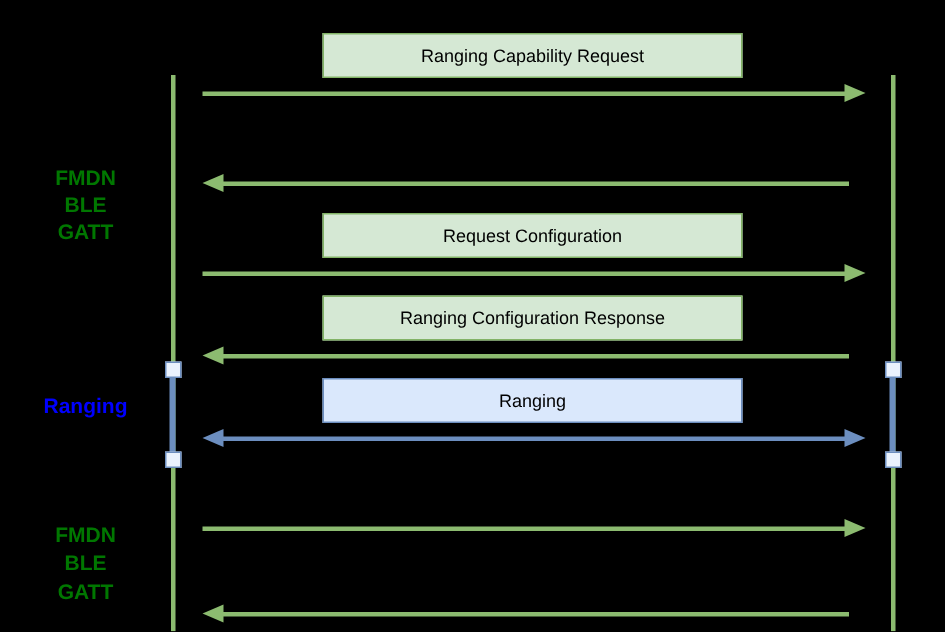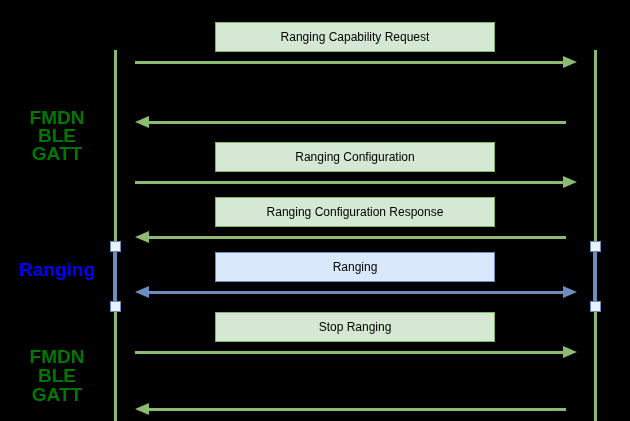"FMDN" .side-label { font-size: 19px -> 14px }
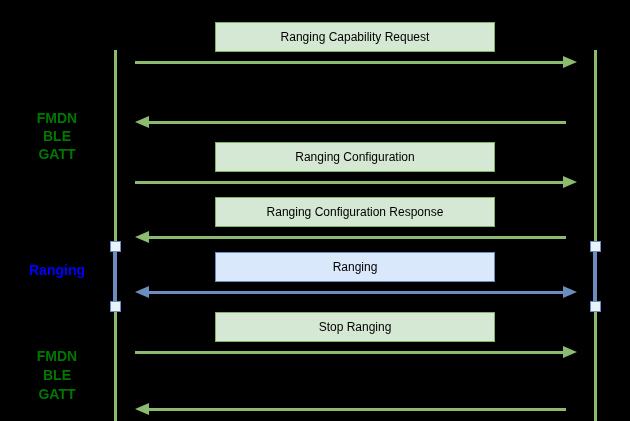"Ranging Configuration" span { text: Ranging -> Request }
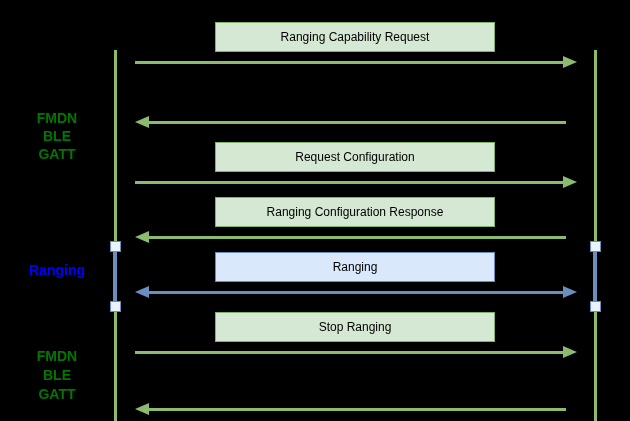"Stop Ranging" div.msg-box { html: <div> <span>Stop Ranging</span> </div> -> none }
